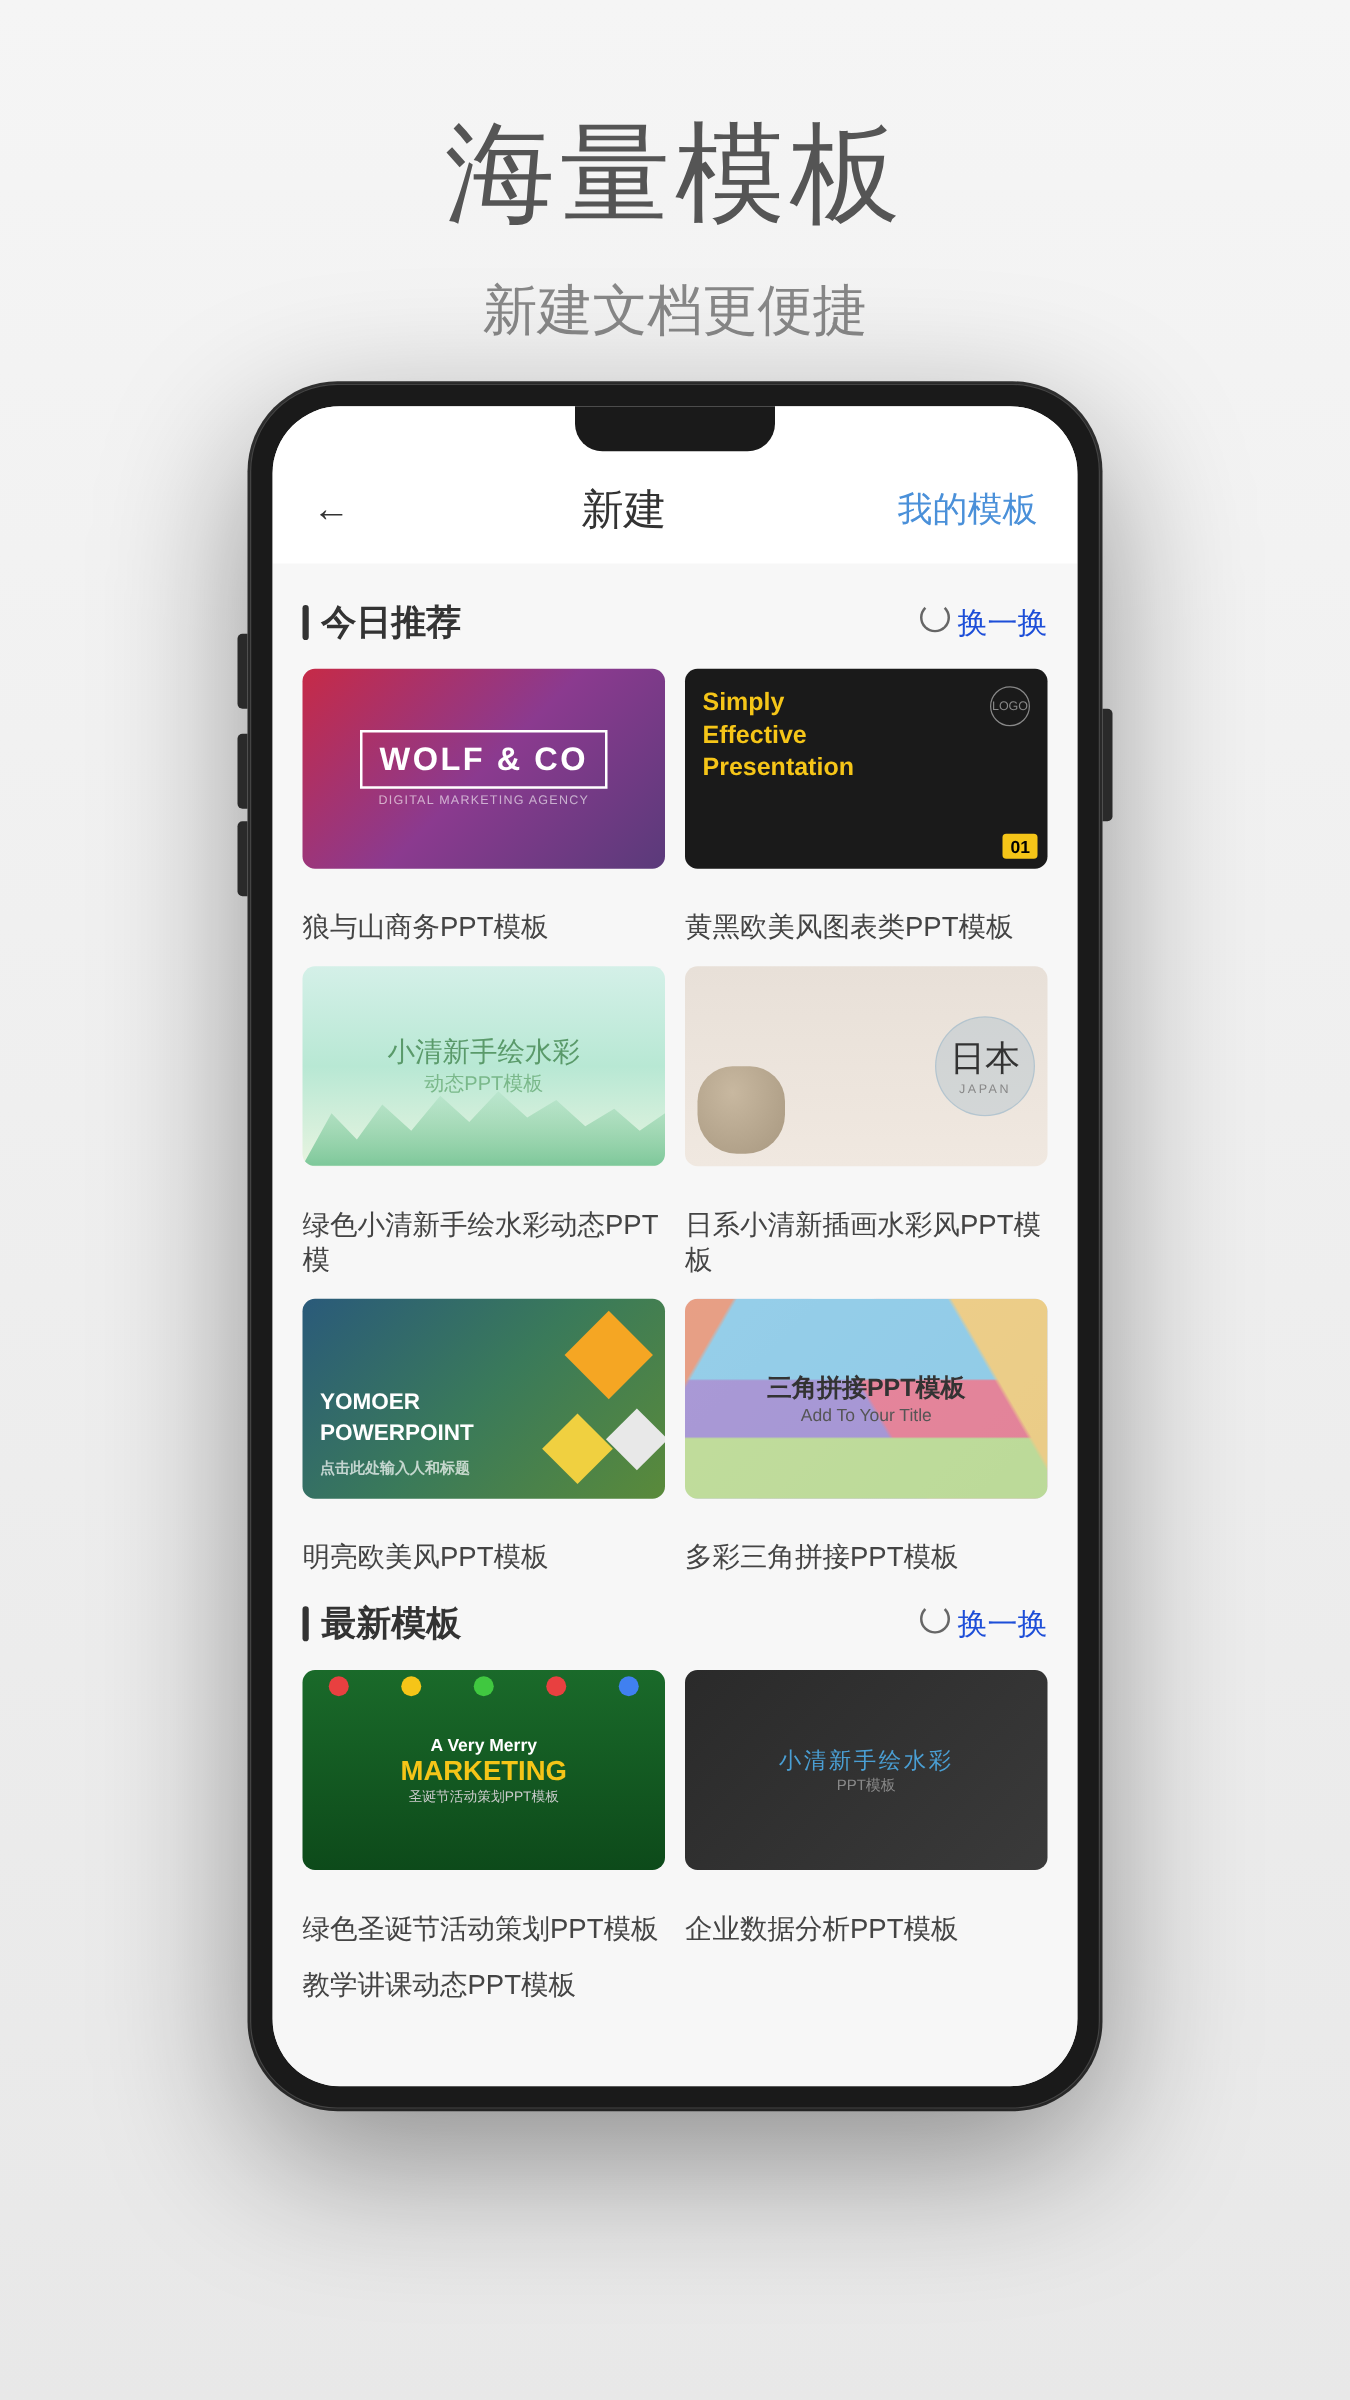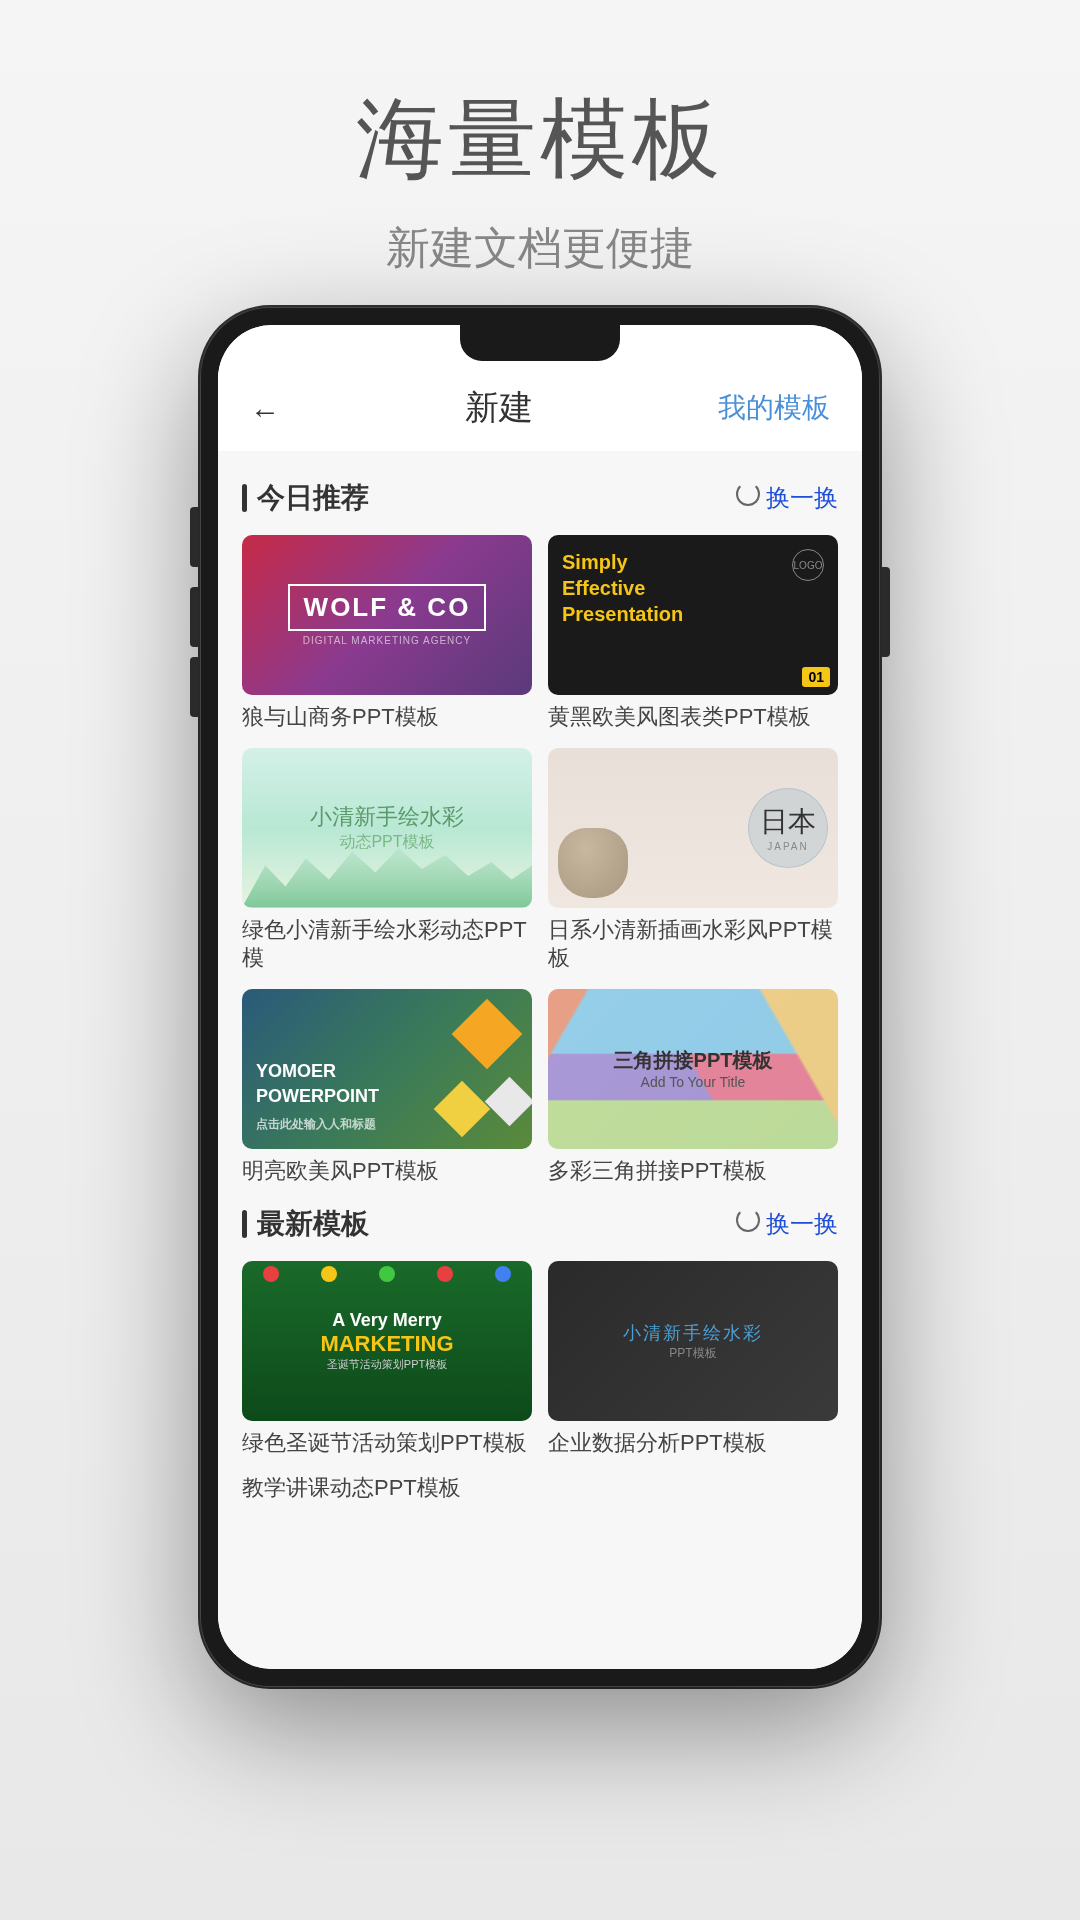"Simply" .template-item { gap: none -> 25px }
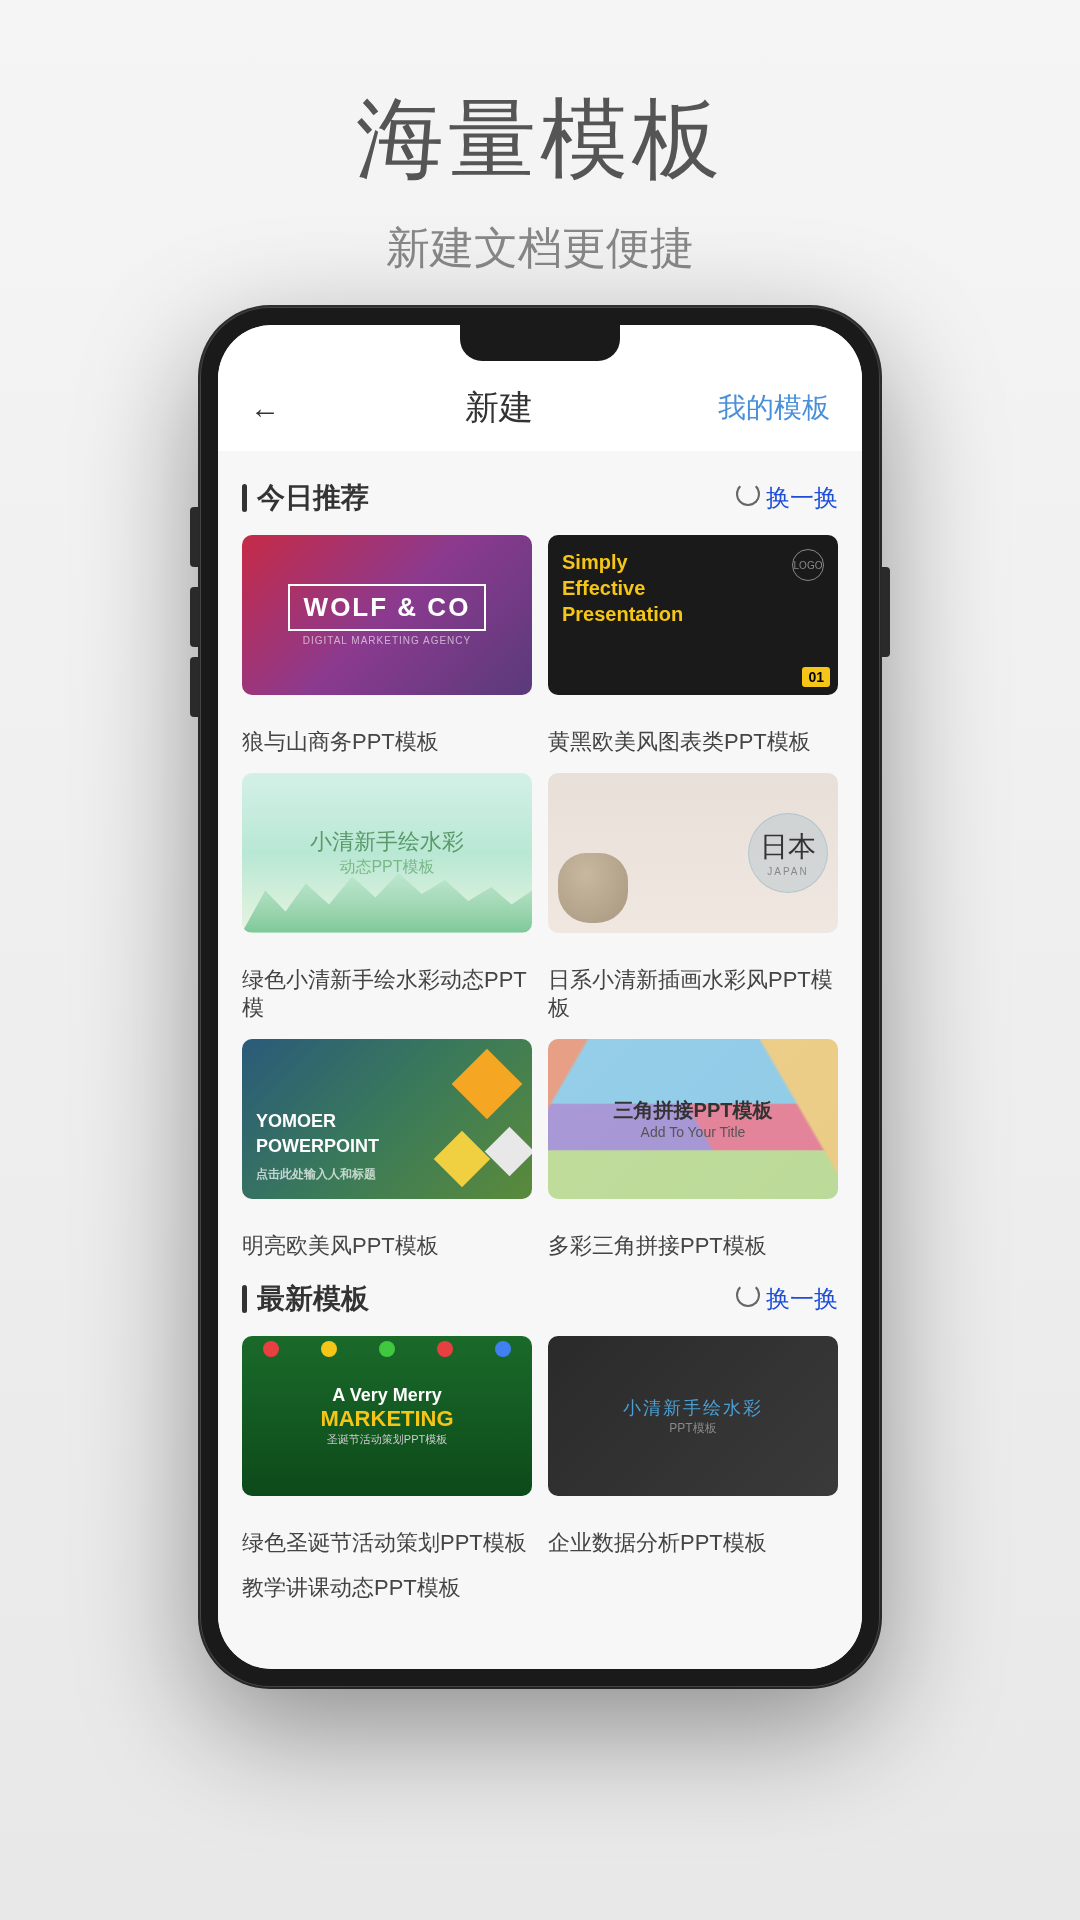"A Very Merry" .xmas-text { font-size: 18px -> 14px }
